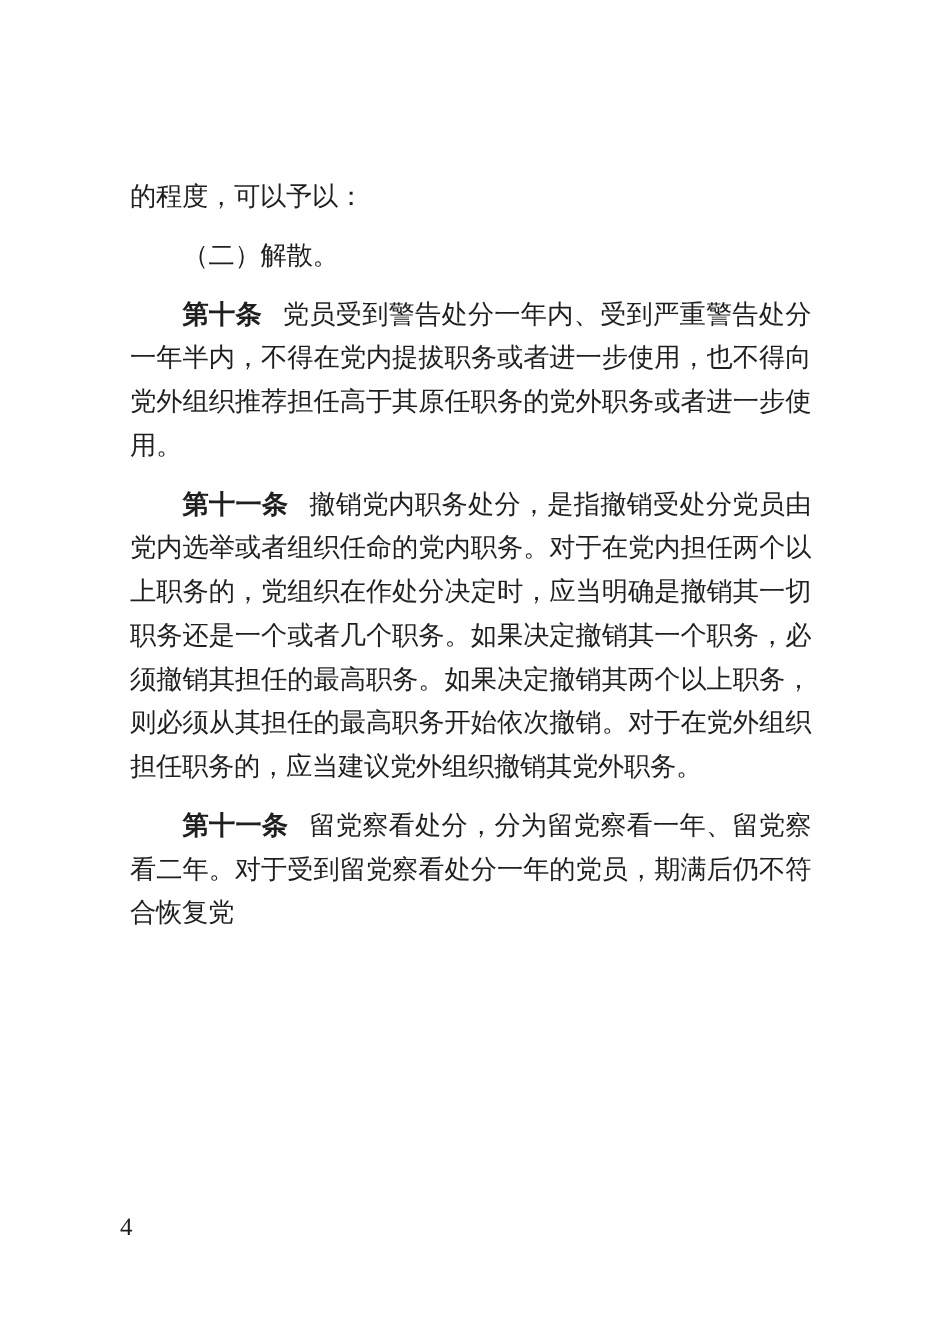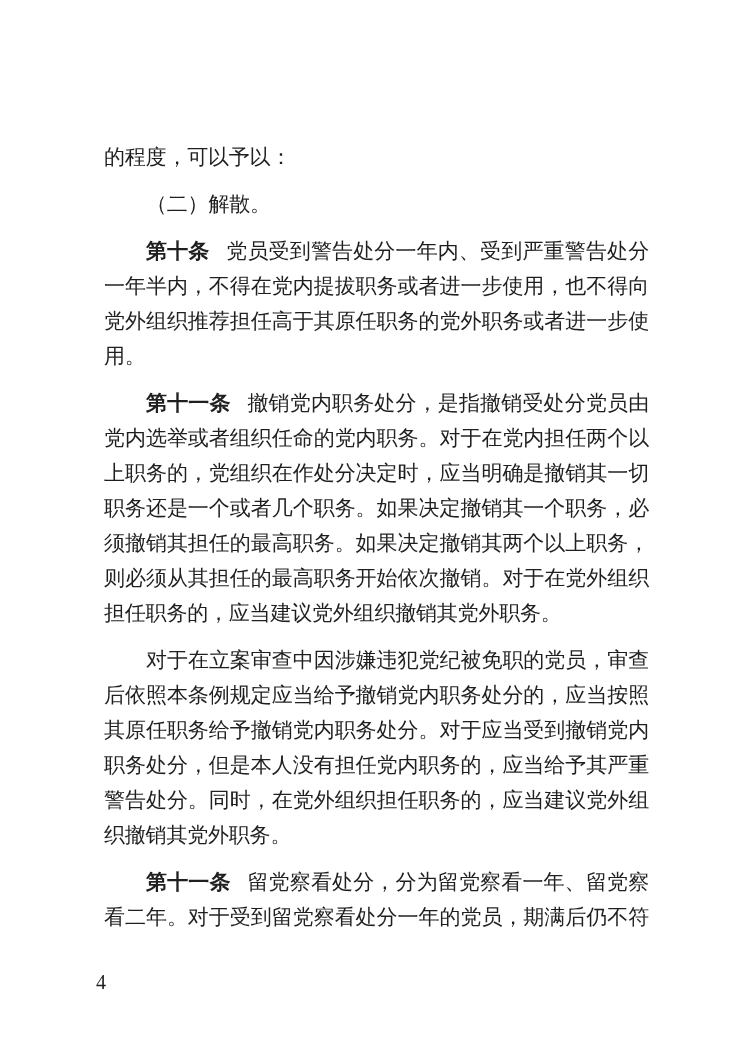"对于在立案审查中因涉嫌违犯党纪被免职的党员，审查后依照本条例规定应当给予撤销党内" p.para { html: <p>对于在立案审查中因涉嫌违犯党纪被免职的党员，审查后依照本条例规定应当给予撤销党内职务处分的，应当按照其原任职务给予撤销党内职务处分。对于应当受到撤销党内职务处分，但是本人没有担任党内职务的，应当给予其严重警告处分。同时，在党外组织担任职务的，应当建议党外组织撤销其党外职务。</p> -> none }
